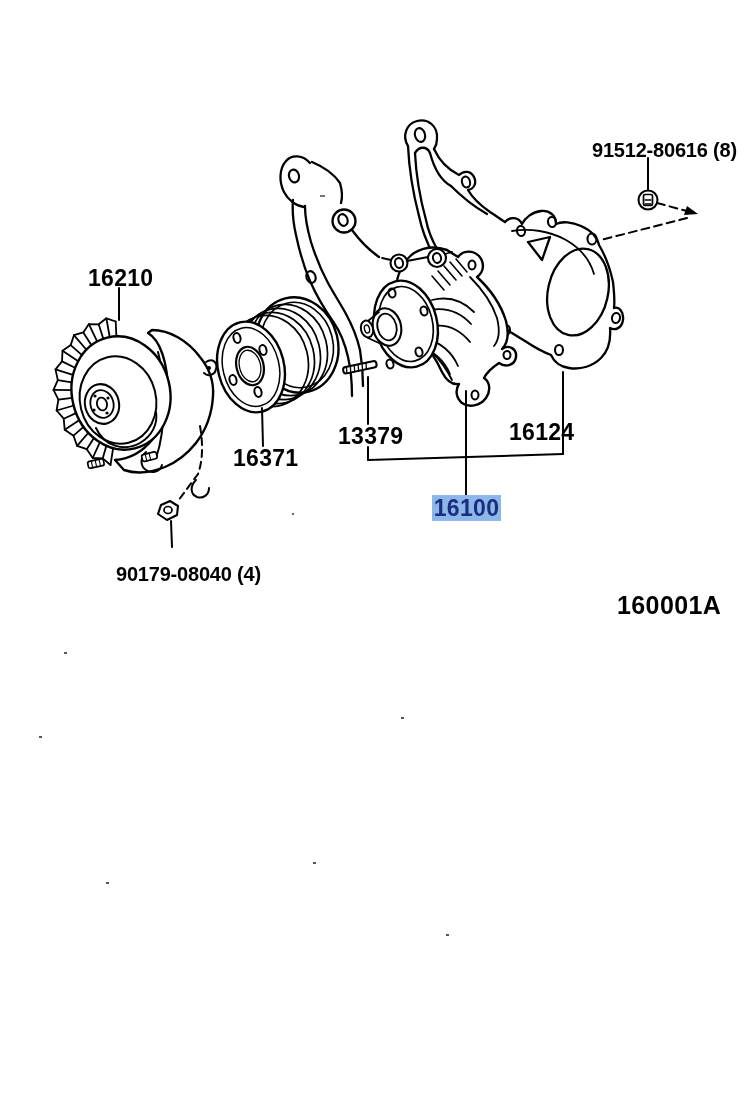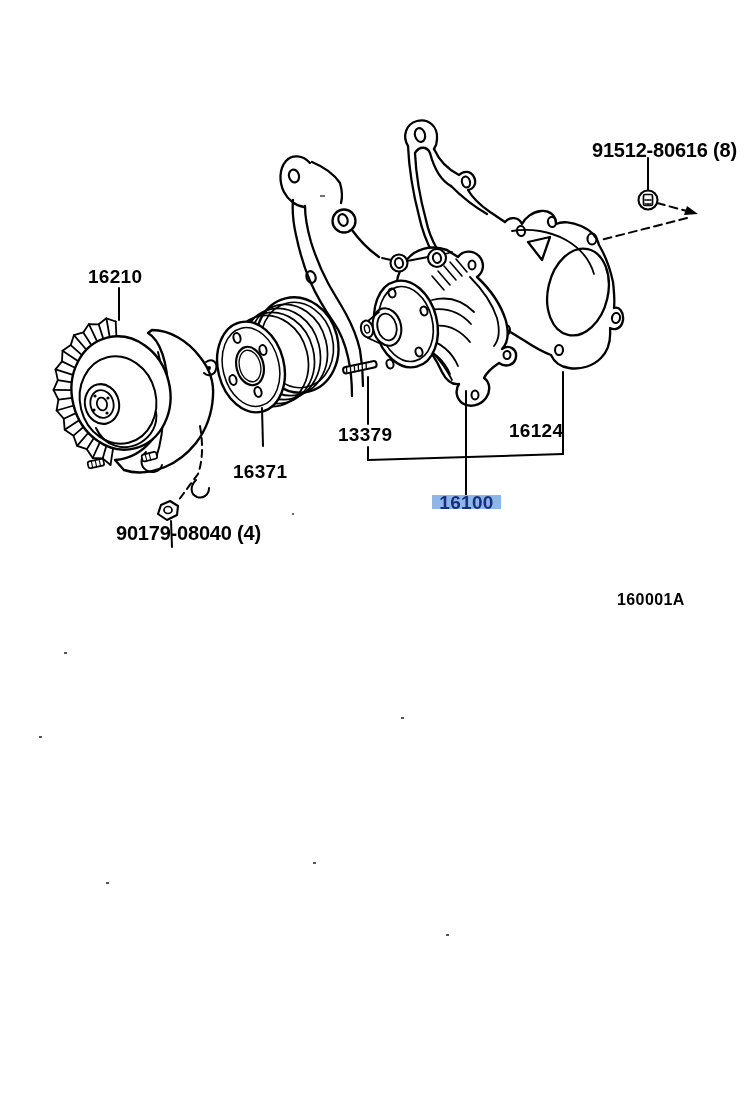"16210" .lbl { font-size: 19px -> 23px }
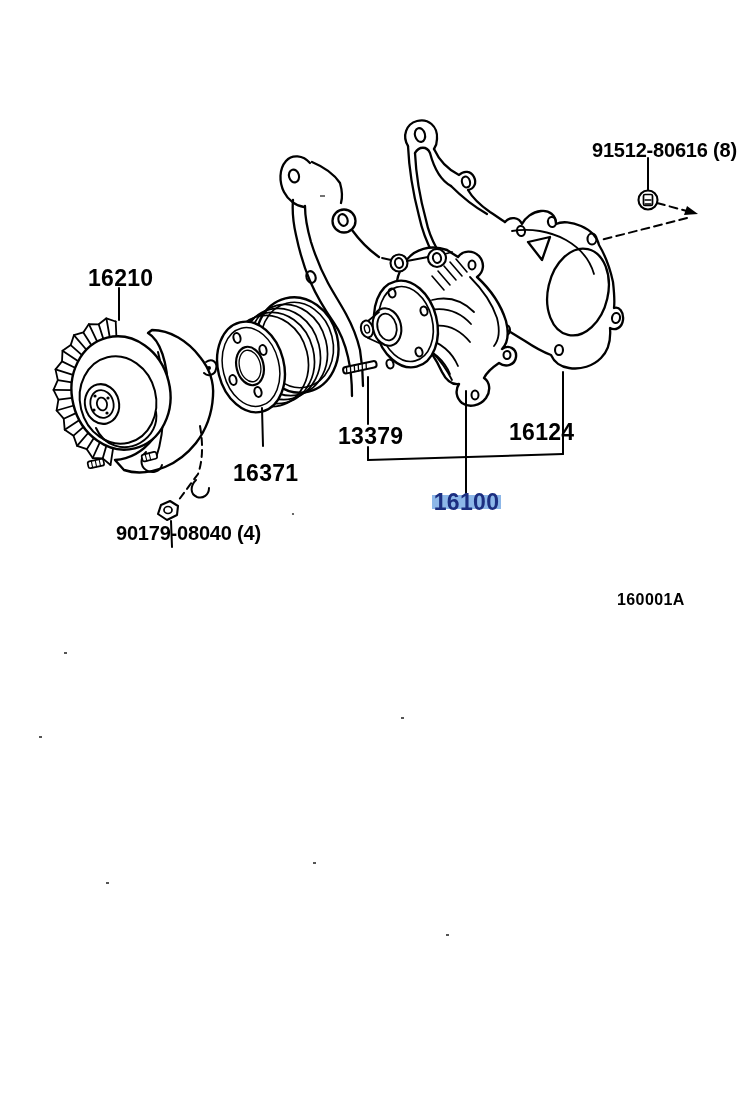"16371" div.lbl { top: 462px -> 447px }
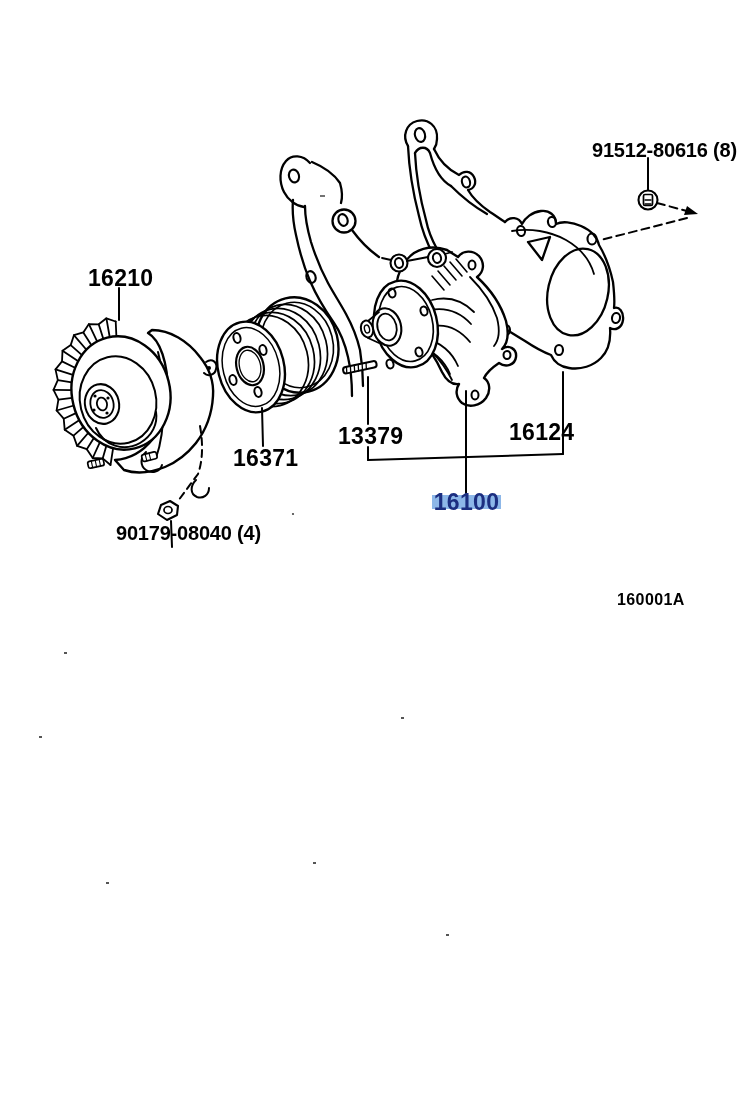"16100" .hlbox { height: 14px -> 26px }
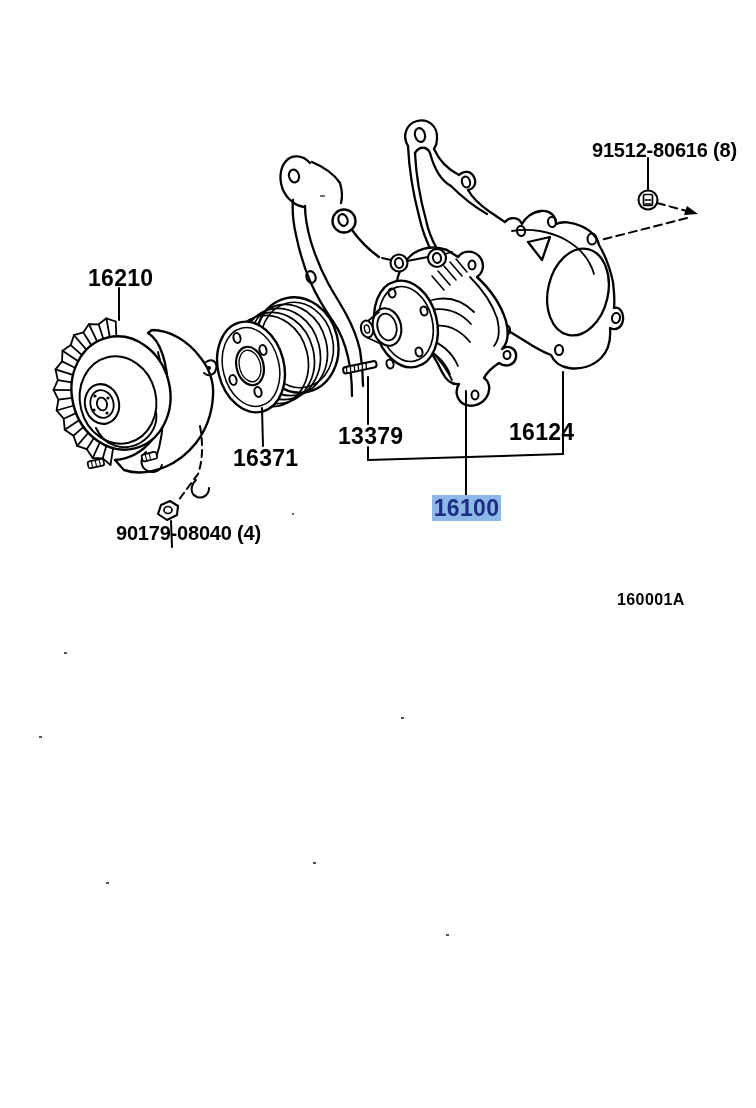"90179-08040 (4)" div.lbl { top: 523px -> 564px }
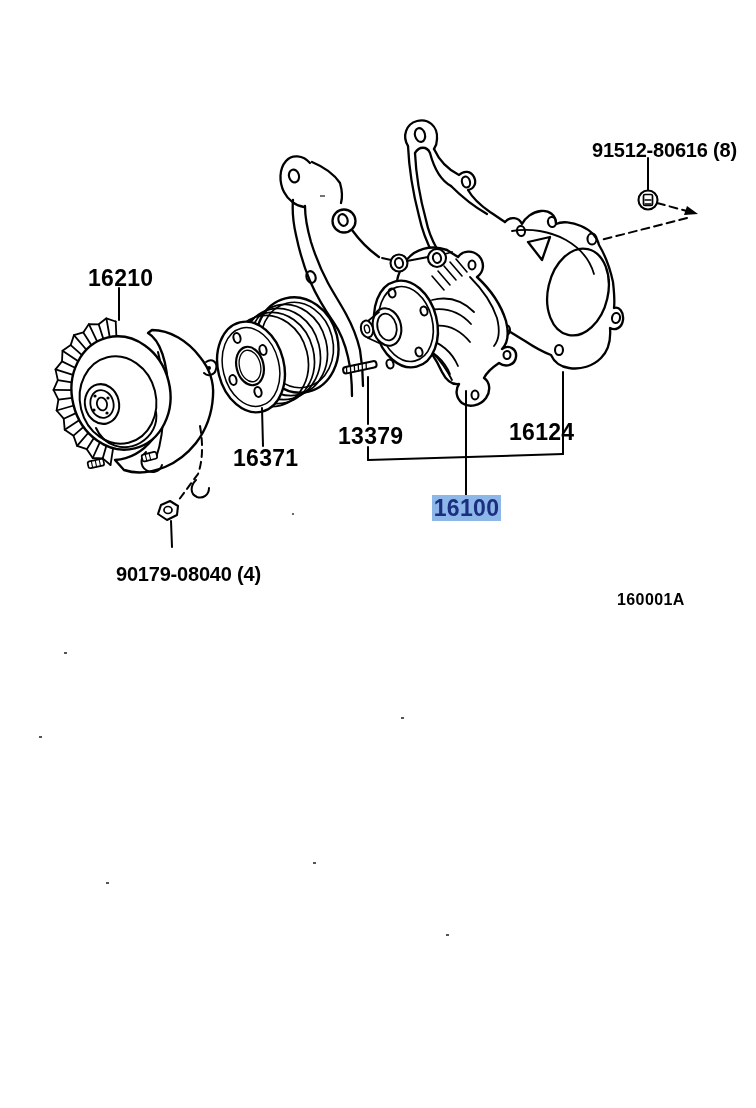"160001A" .figcode { font-size: 16px -> 25px }
